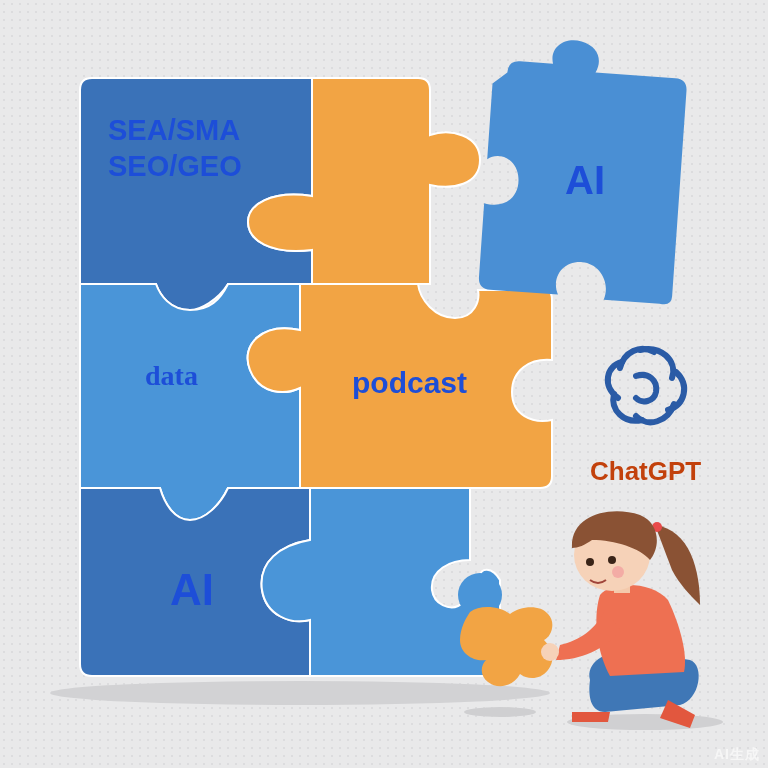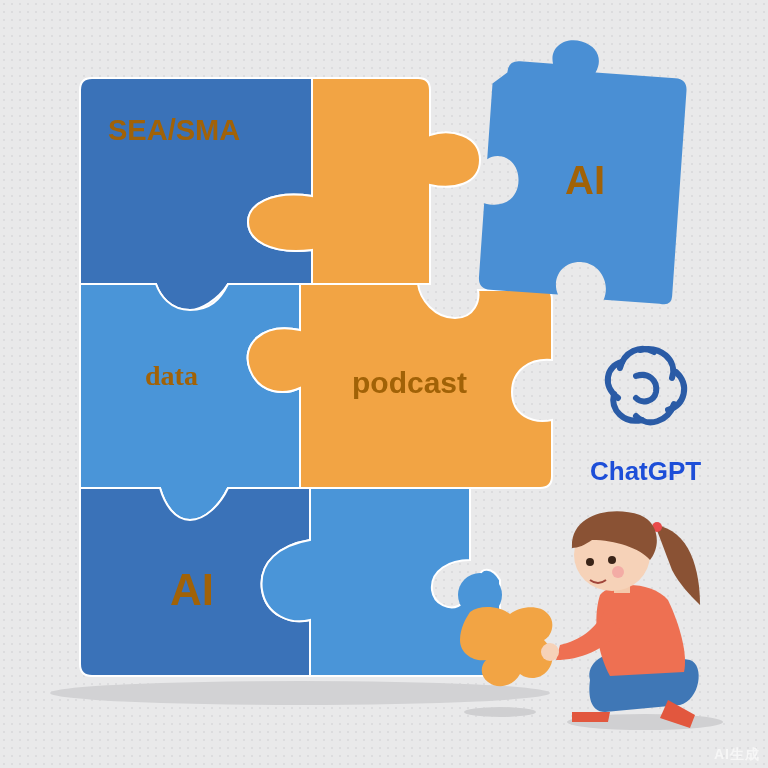"SEA/SMA" .lbl { color: #a16207 -> #1d4ed8 }
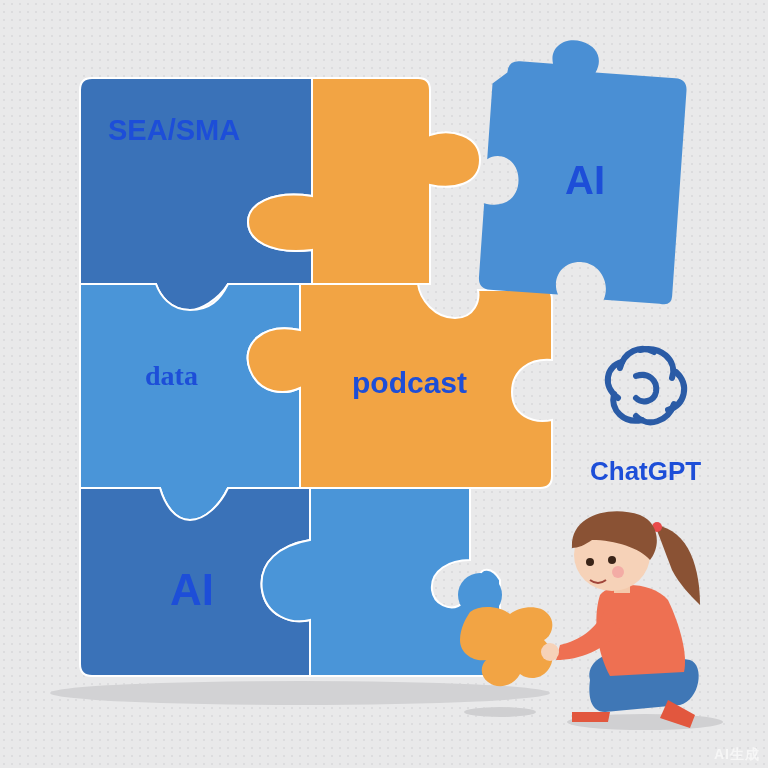"SEO/GEO" div { html: none -> <div>SEO/GEO</div> }
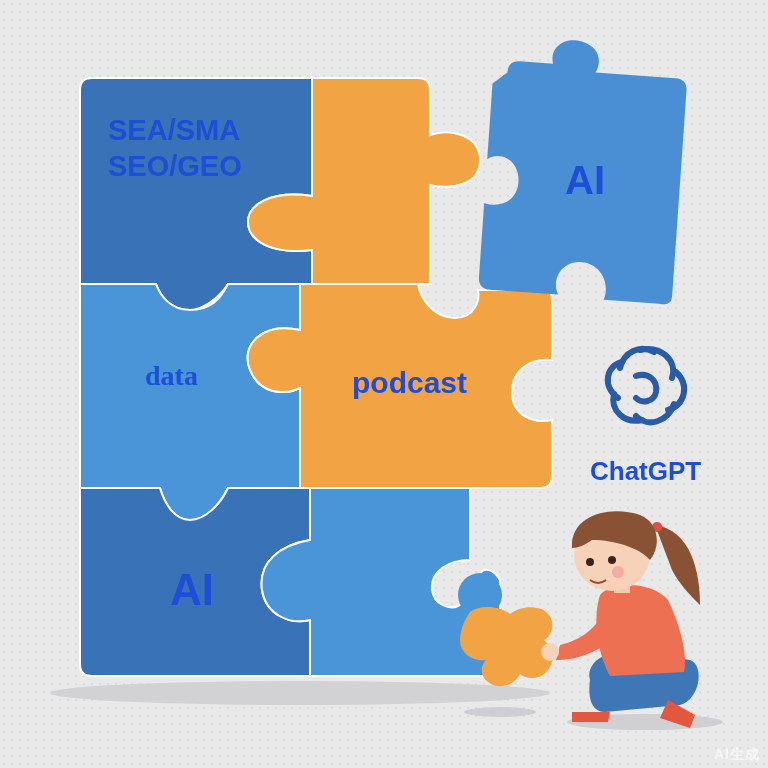"ChatGPT" div.lbl { color: #1d4ed8 -> #c2410c }
